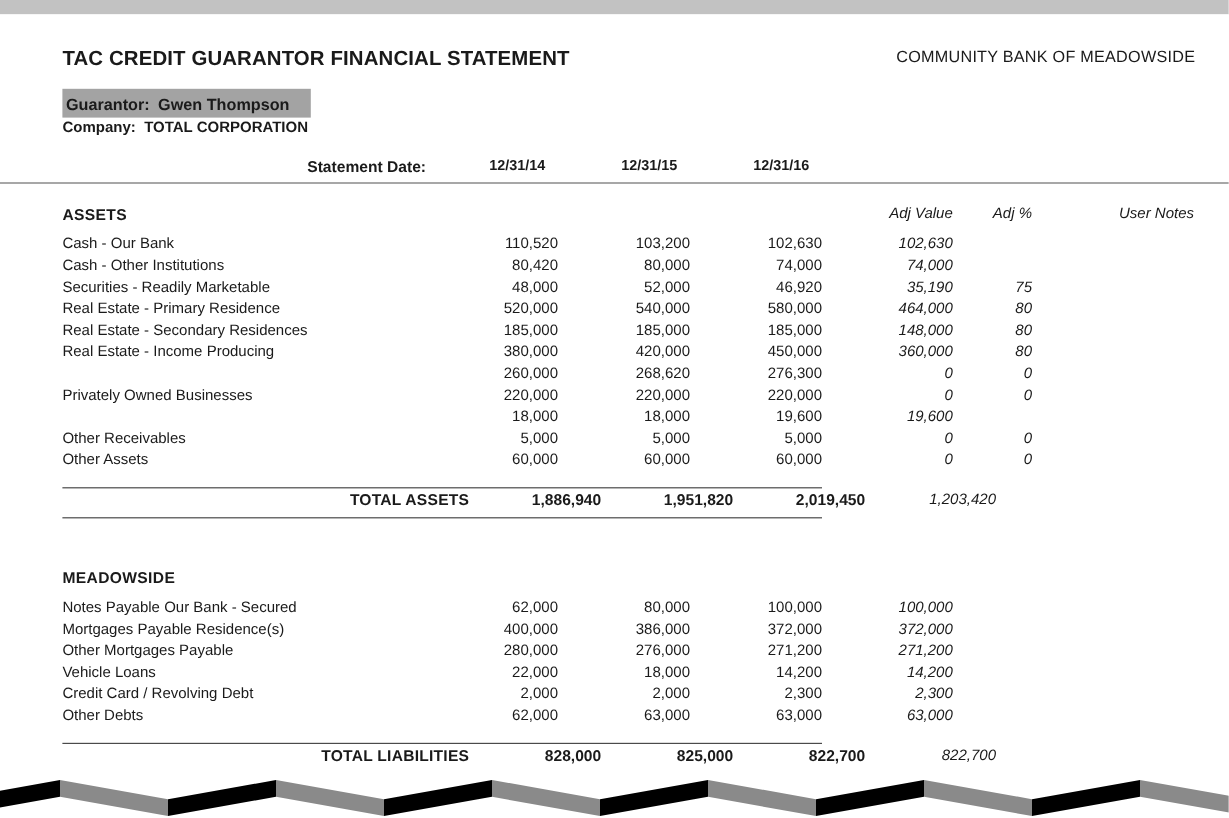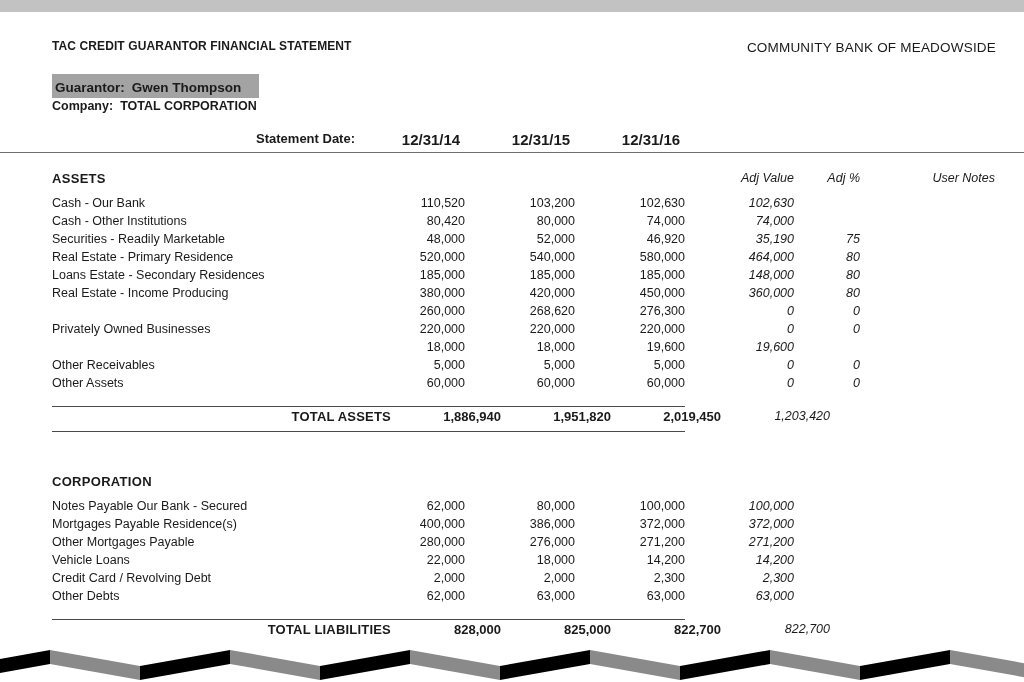"TAC CREDIT GUARANTOR FINANCIAL STATEMENT" .doc-title { font-size: 12px -> 17px }
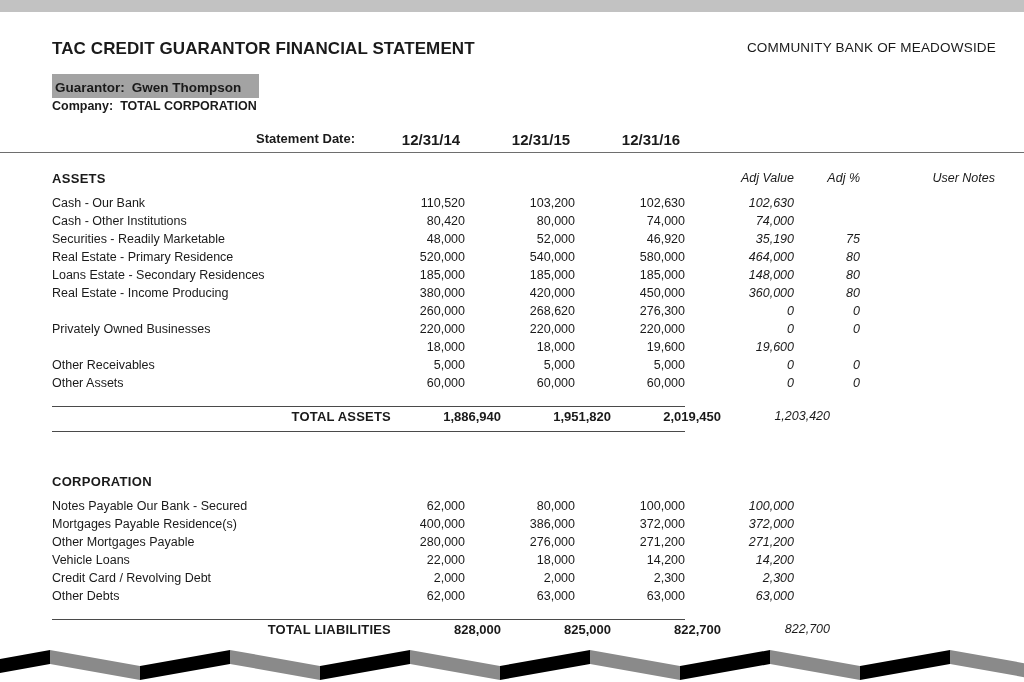"12/31/14" .date-head { font-size: 15px -> 12px }
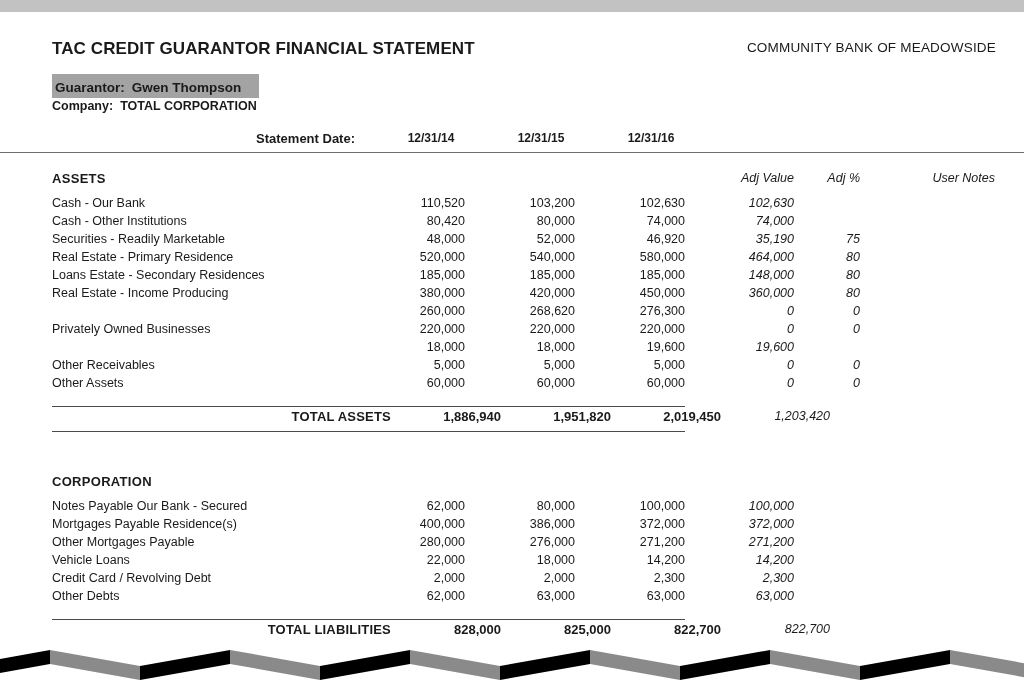"Loans Estate - Secondary Residences" div.label { text: Loans -> Real }
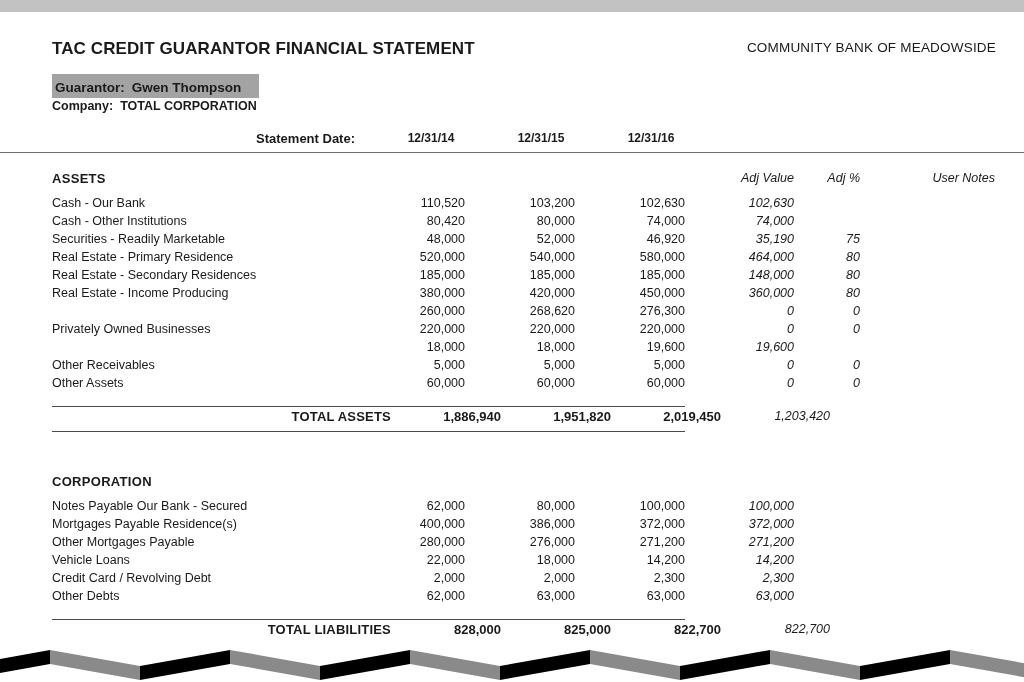"CORPORATION" div.section-title { text: CORPORATION -> MEADOWSIDE }
